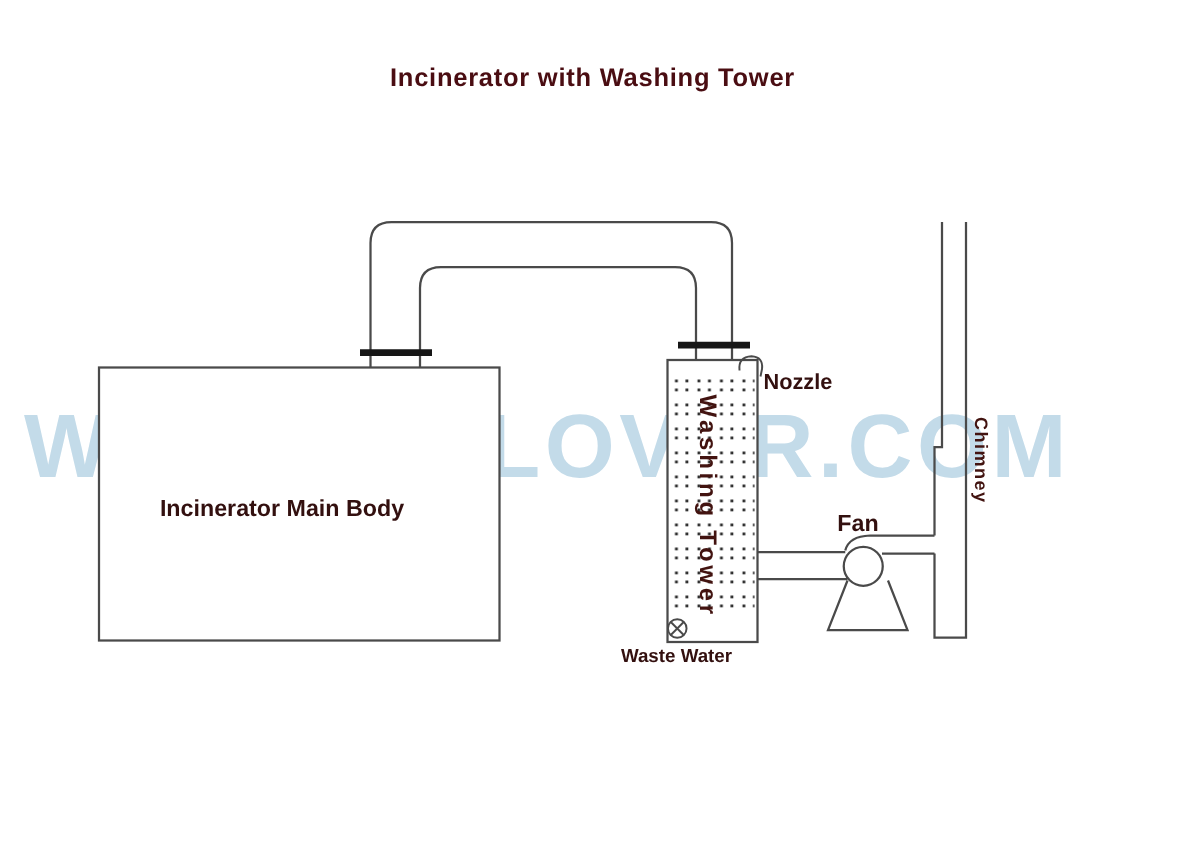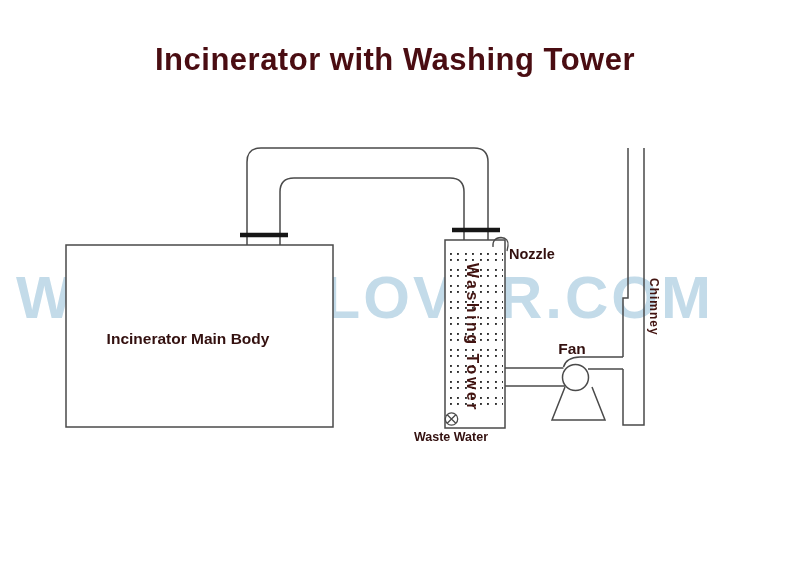"Incinerator with Washing Tower" #page-title { font-size: 31px -> 17px }
